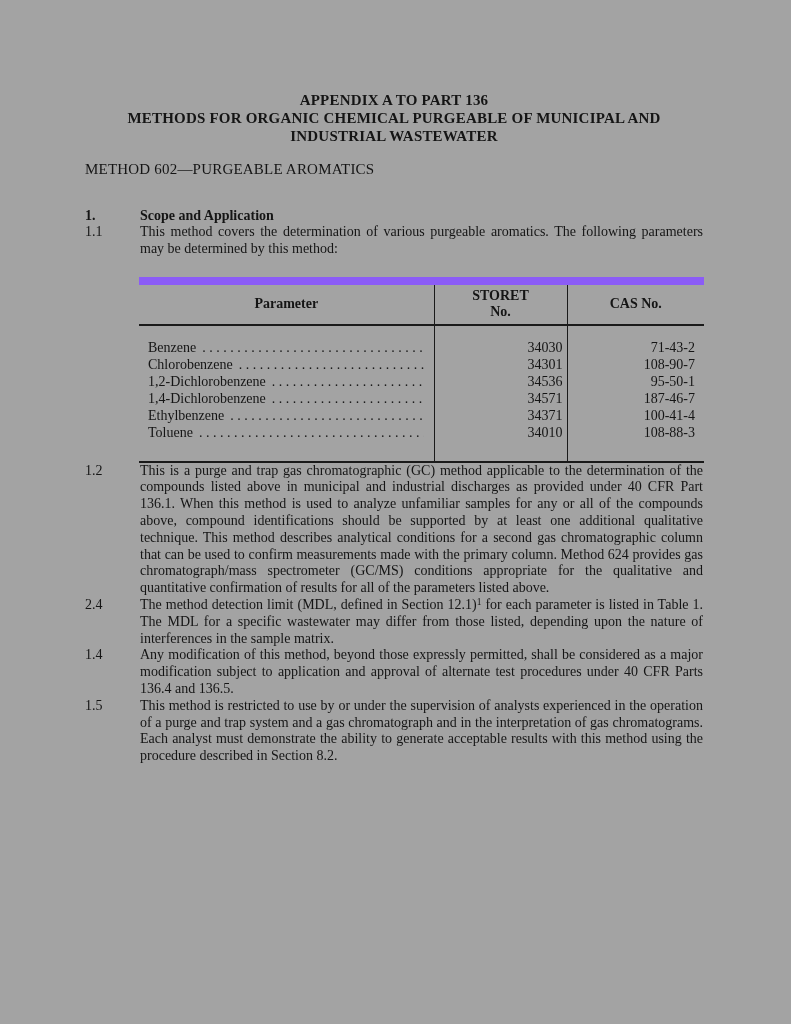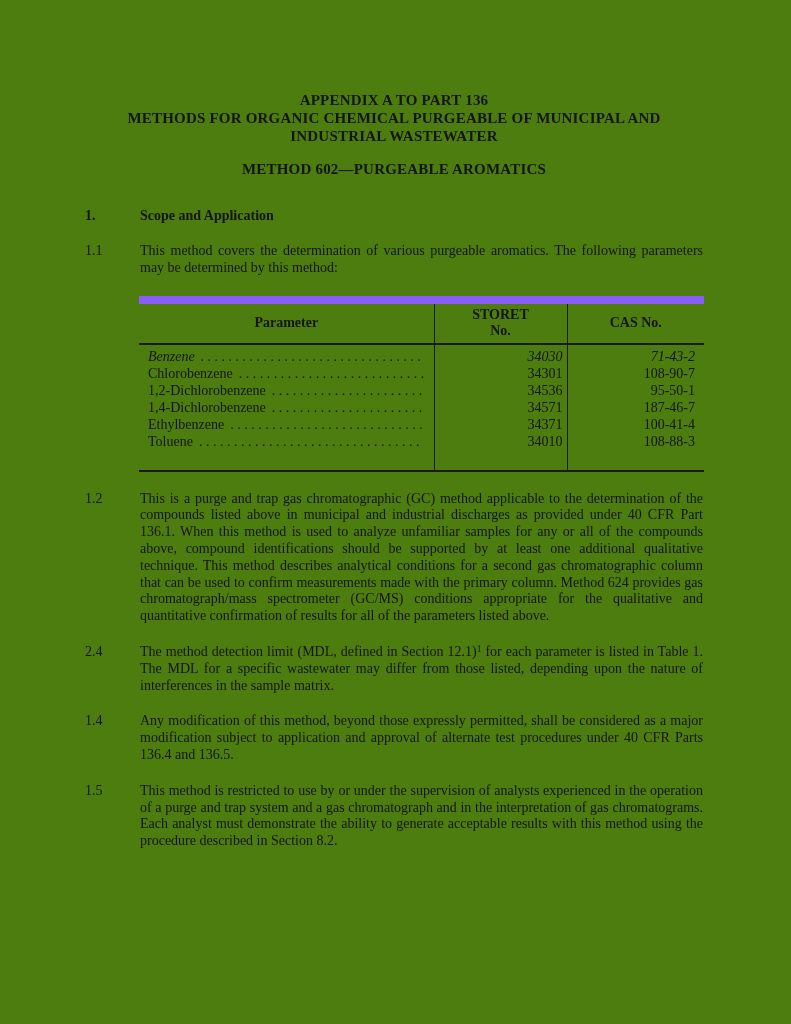"APPENDIX A TO PART 136" .page { background: #4d7c0f -> #a3a3a3 }
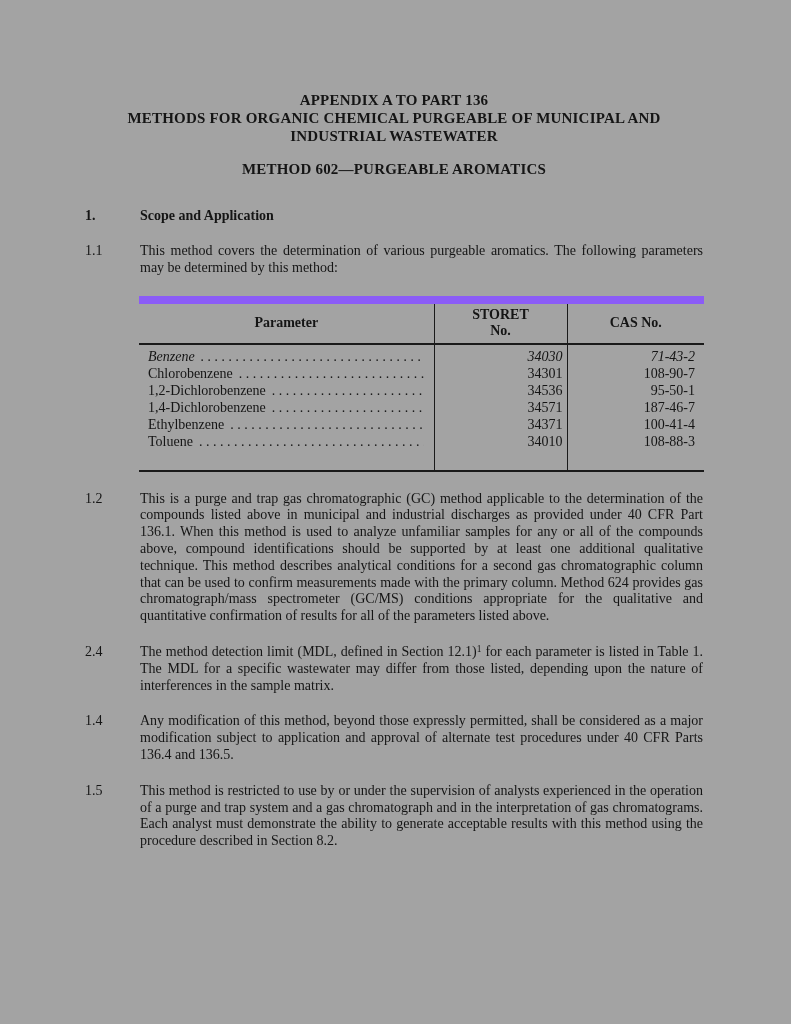"METHOD 602—PURGEABLE AROMATICS" .method-title { font-weight: bold -> normal; text-align: center -> left }
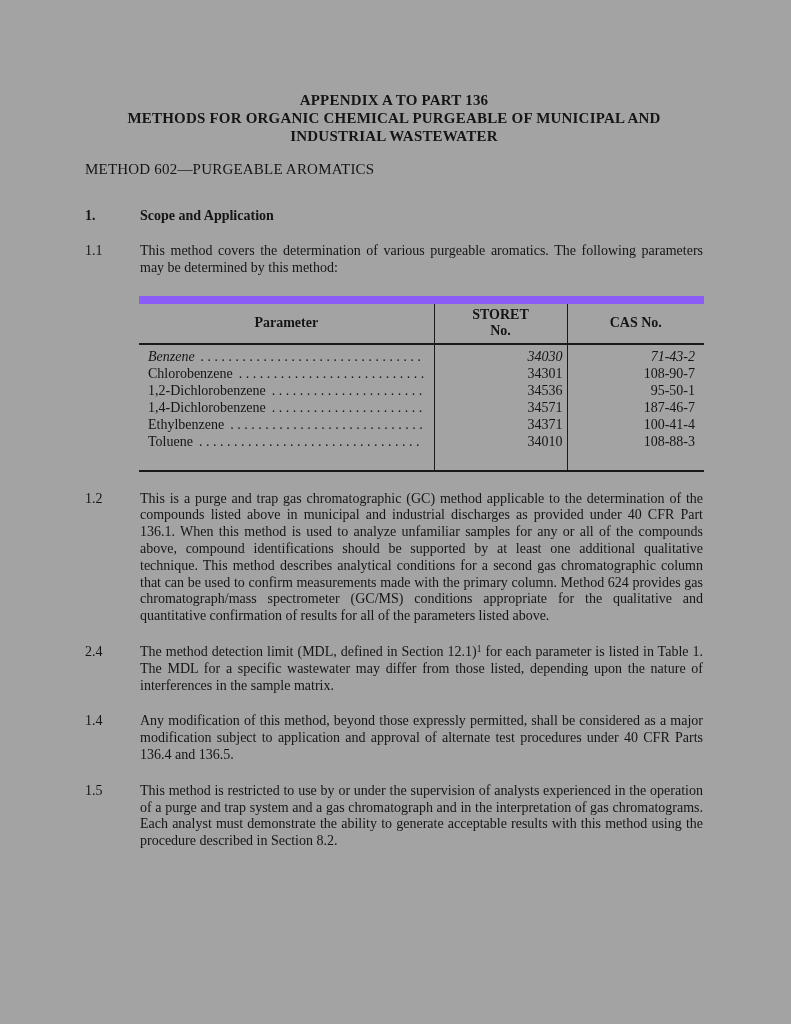"1.1" .para { margin-top: 19px -> none }
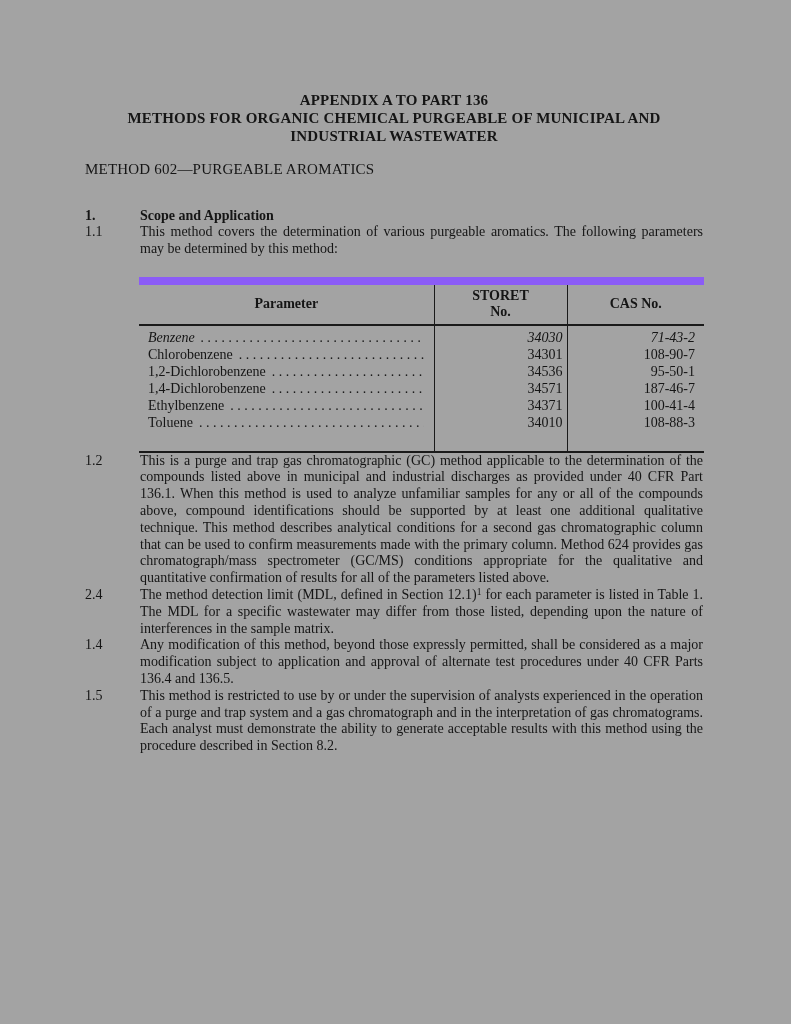"Benzene" .tbl tbody tr:first-child td { font-style: italic -> none; padding-top: 3px -> 13px }
